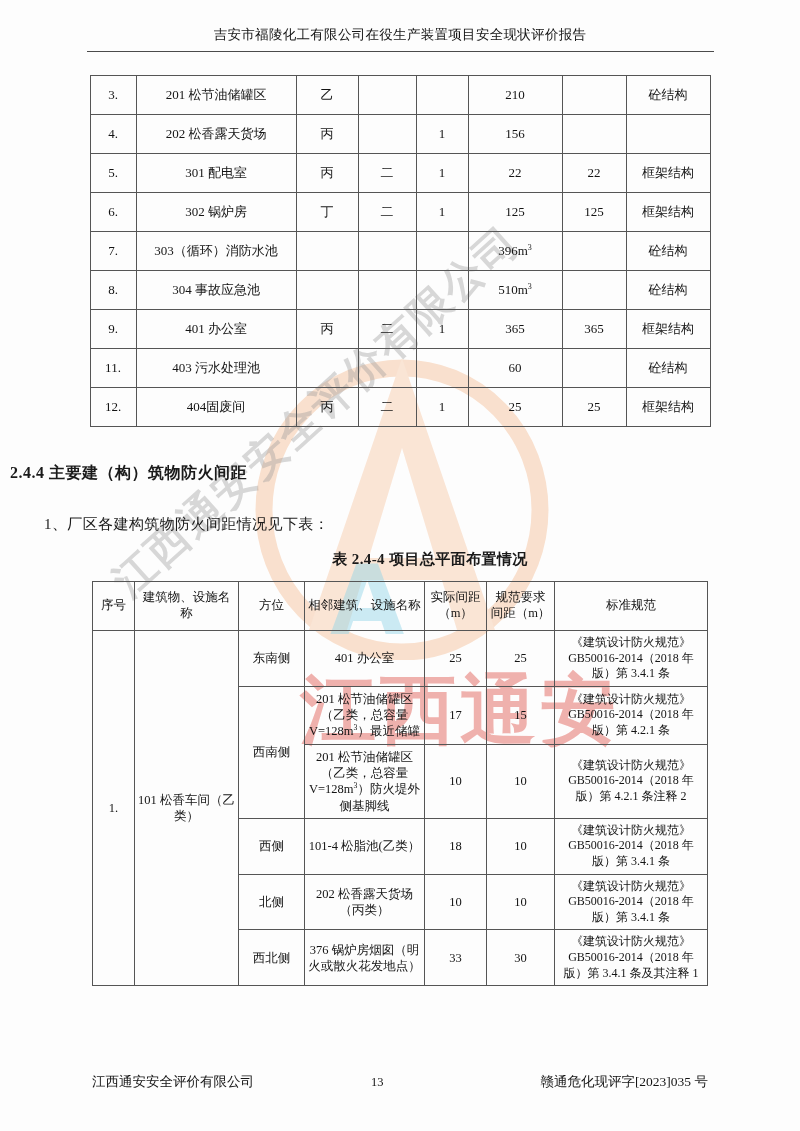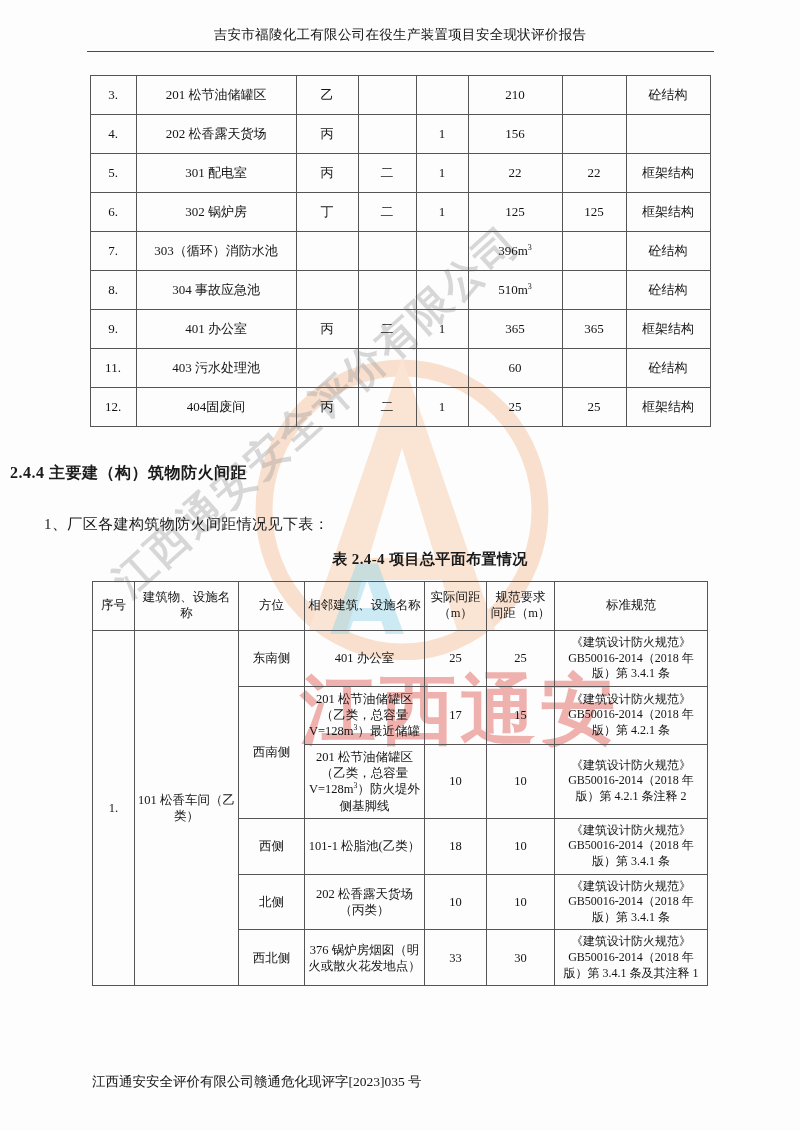"101-1 松脂池(乙类）" td { text: 101-1 -> 101-4 }
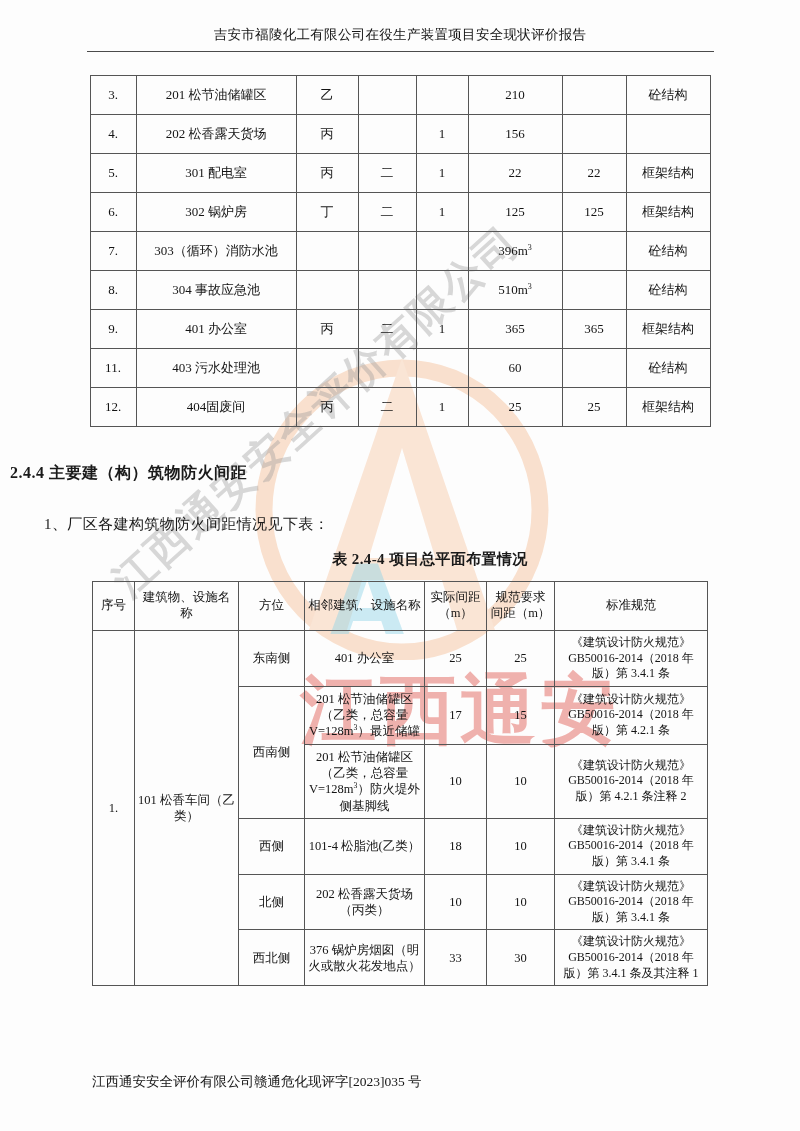"13" div.footer-center { html: none -> <div>13</div> }
